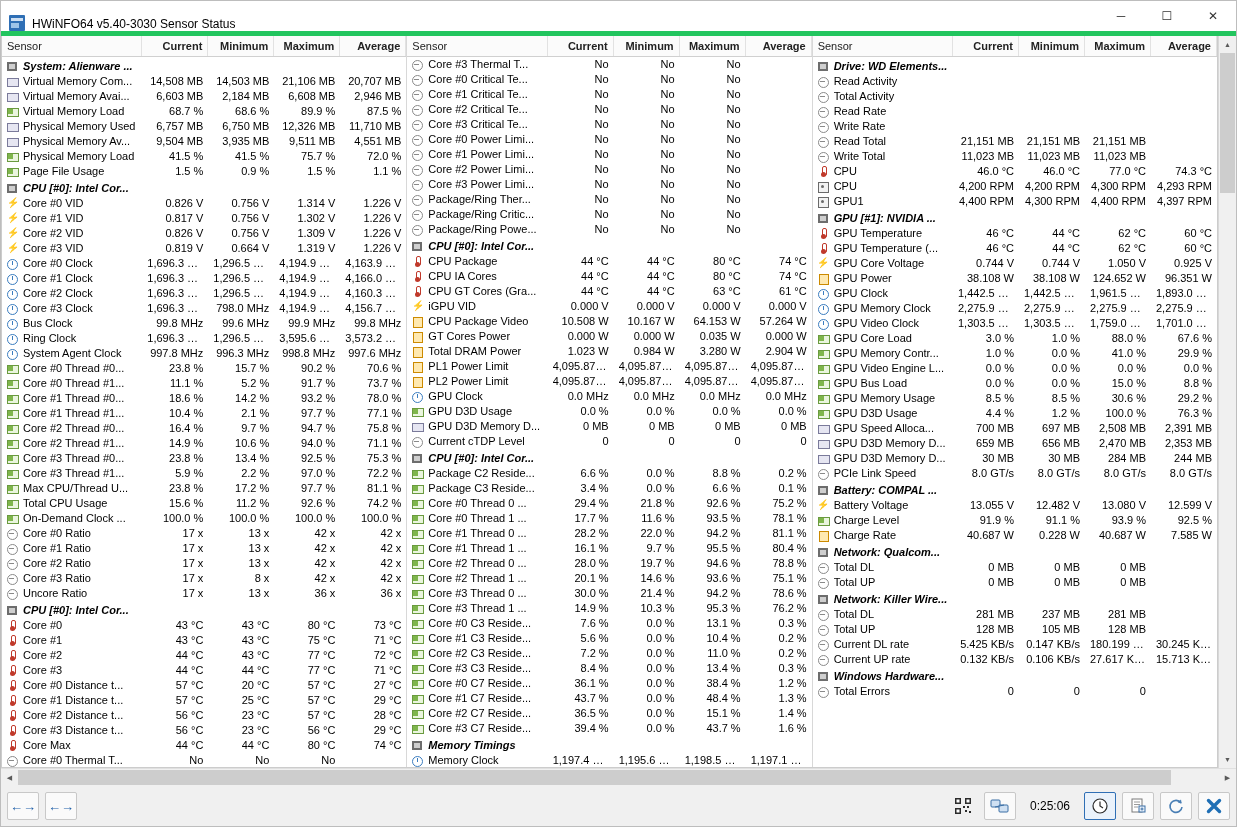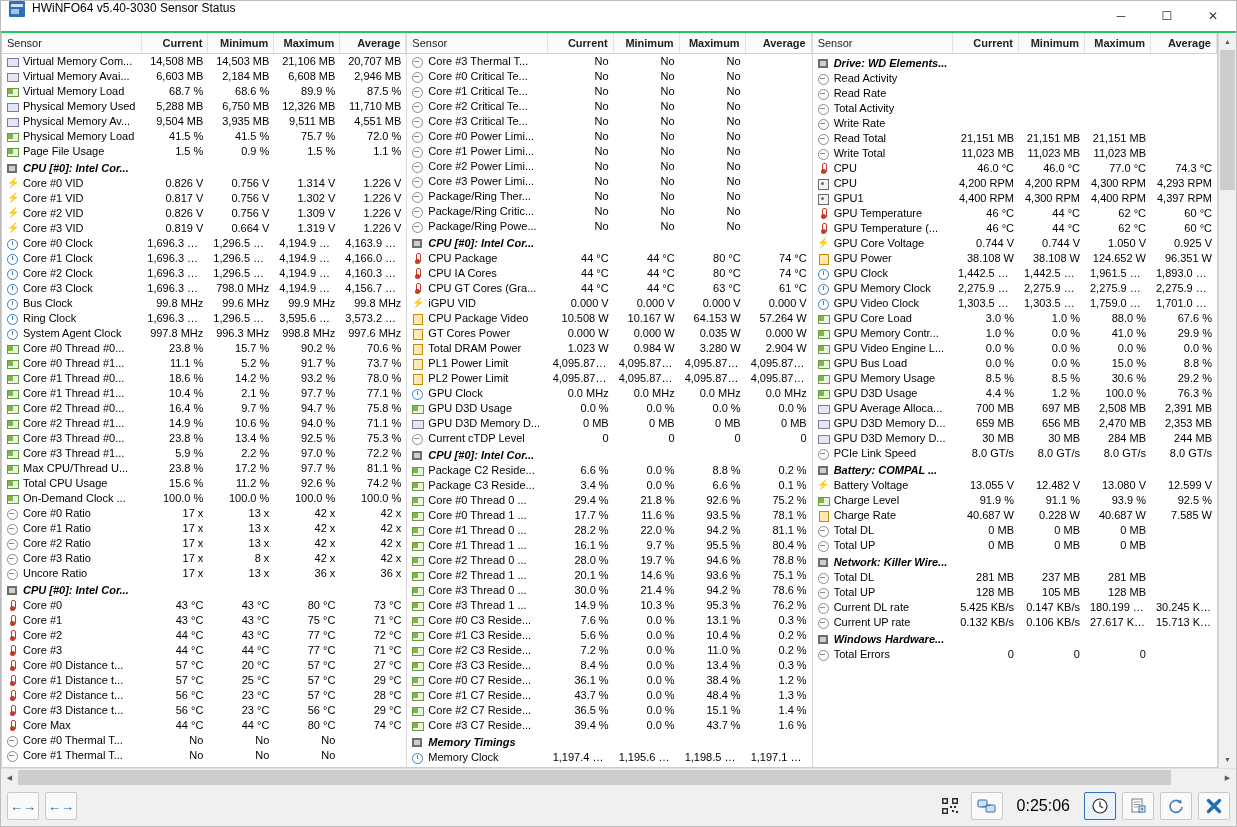"HWiNFO64 v5.40-3030 Sensor Status" .titlebar { align-items: flex-start -> flex-end; border-bottom: 2px solid #22c55e -> 5px solid #22c55e }
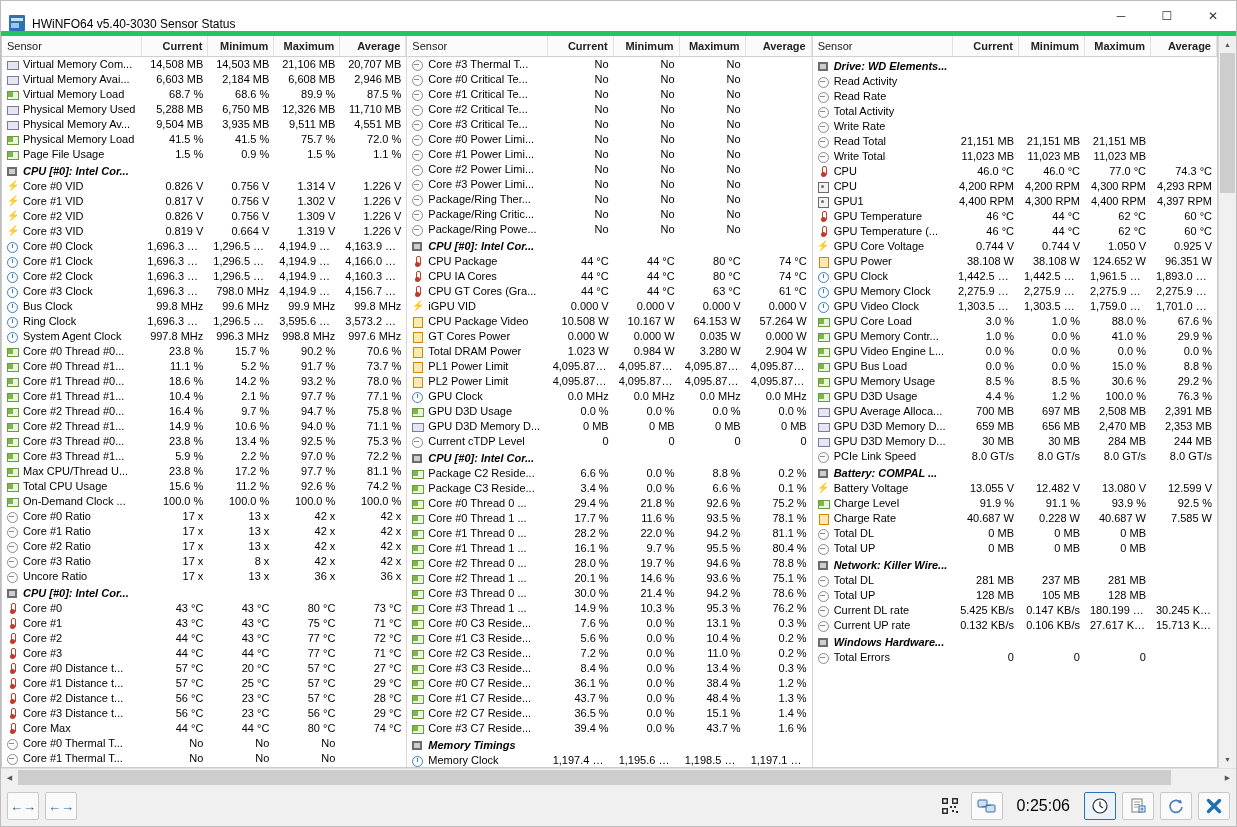"System: Alienware ..." div.row { html: none -> <div> <div> <span></span> <span>System: Alienware ...</span> </div> <div></div> <div></div> <div></div> <div></div> </div> }
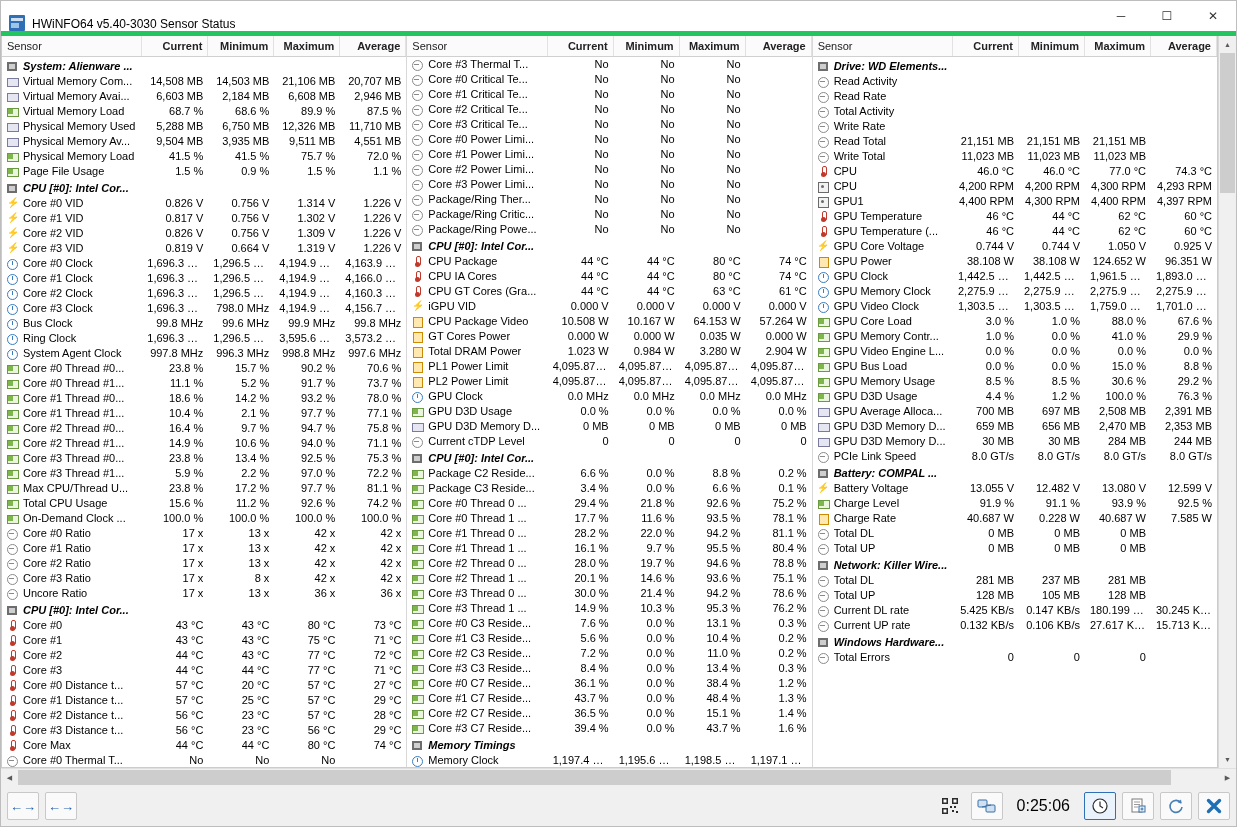"Read Rate" div.row { order: before "Total Activity" -> after "Total Activity" }
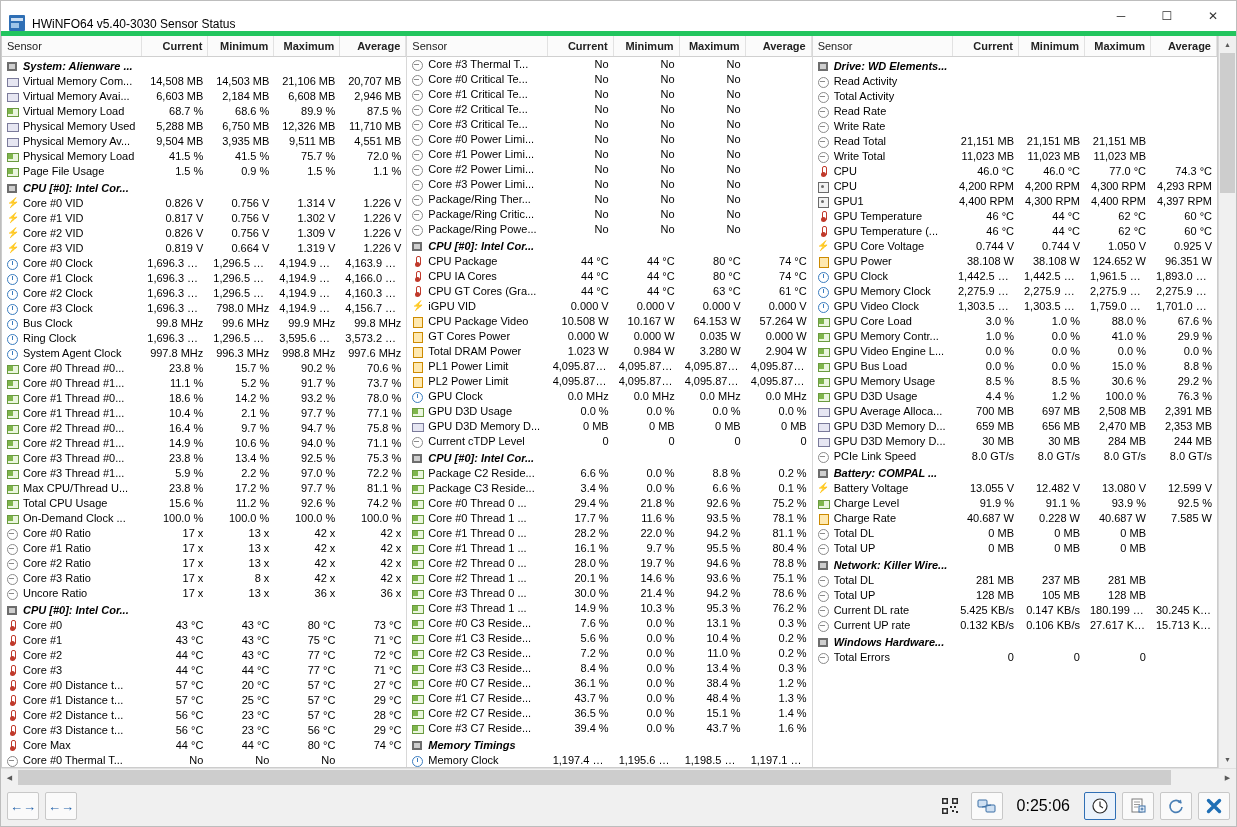"5,288 MB" div.c { text: 5,288 -> 6,757 }
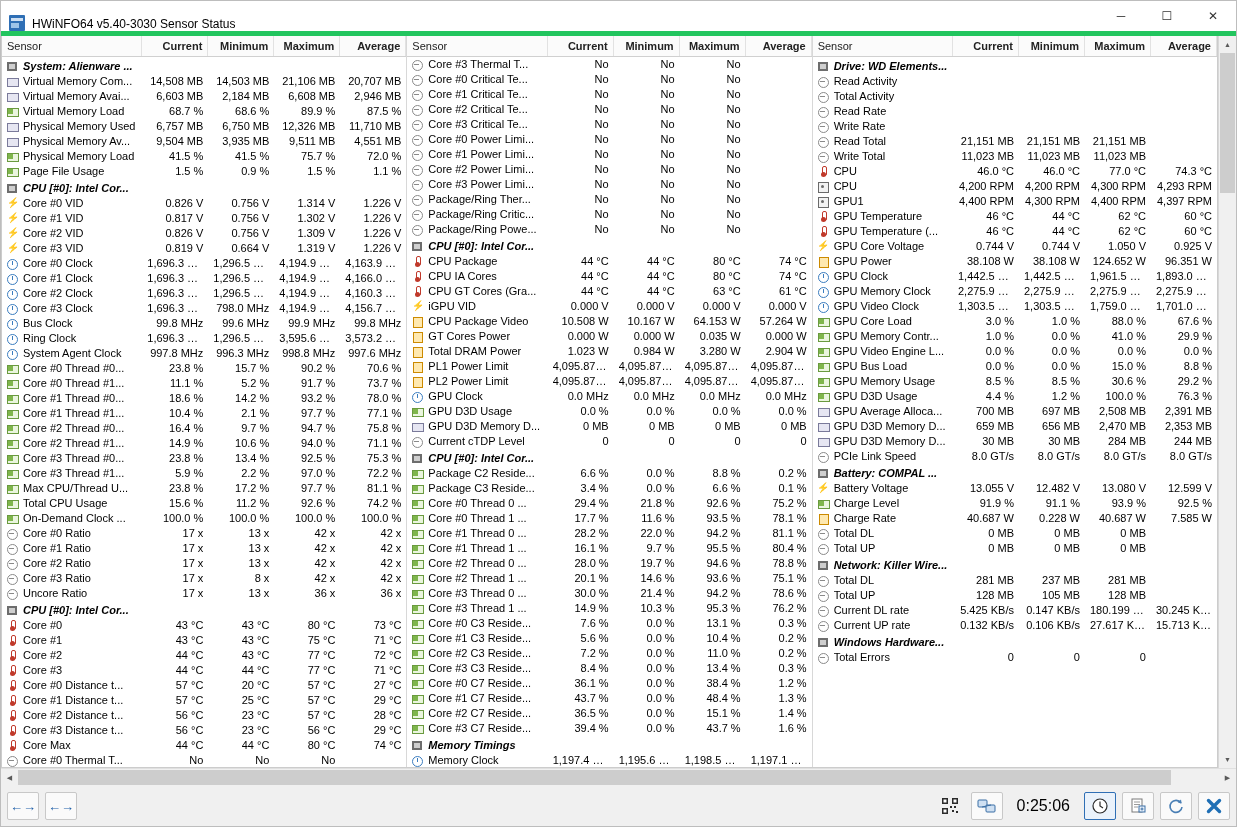"GPU [#1]: NVIDIA ..." div.row { html: none -> <div> <div> <span></span> <span>GPU [#1]: NVIDIA ...</span> </div> <div></div> <div></div> <div></div> <div></div> </div> }
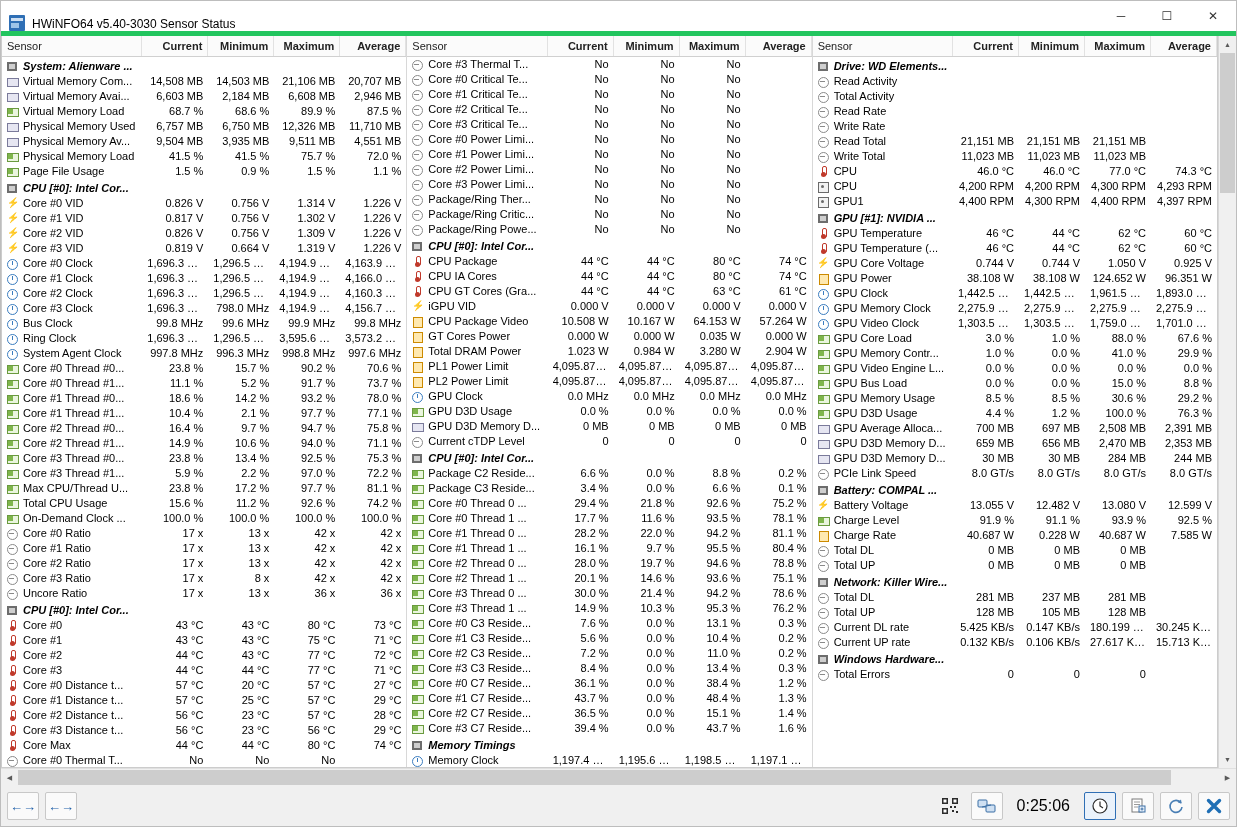"GPU Average Alloca..." span { text: Average -> Speed }
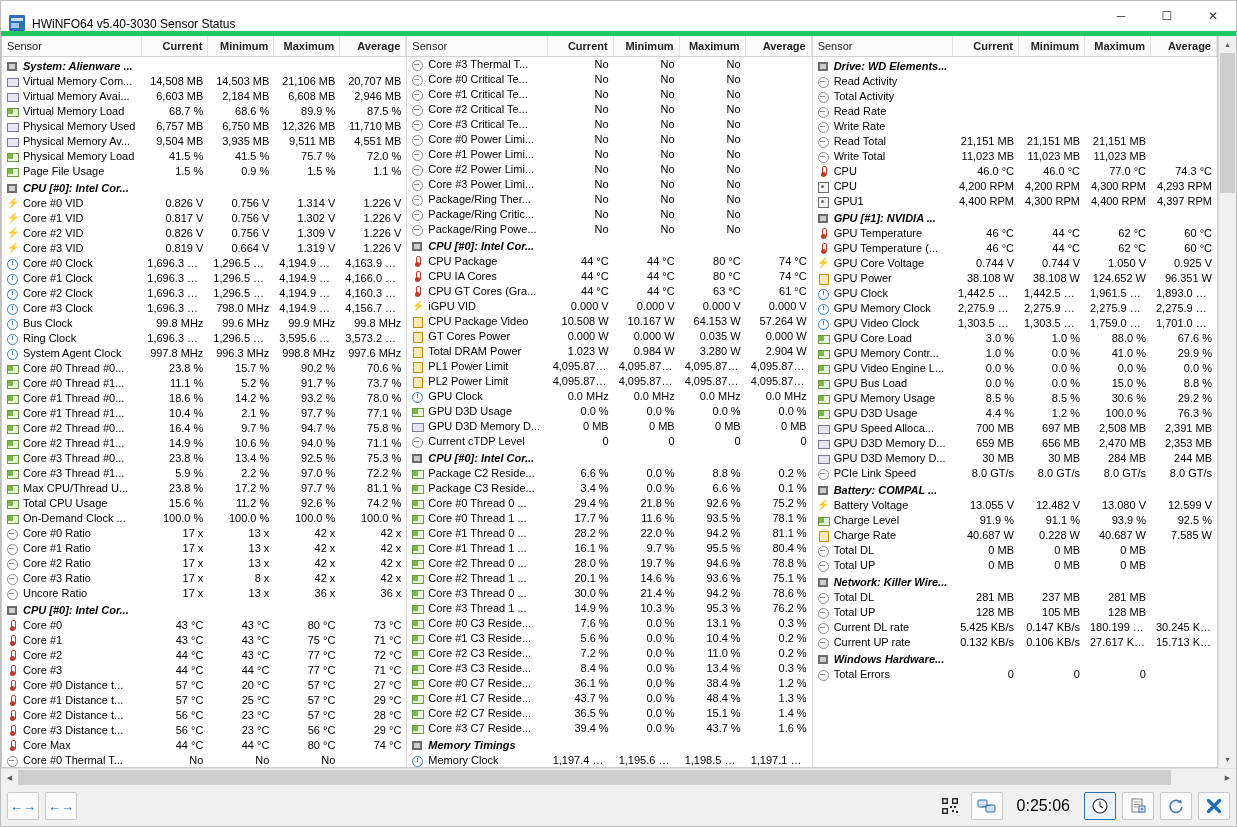"Network: Qualcom..." div.row { html: none -> <div> <div> <span></span> <span>Network: Qualcom...</span> </div> <div></div> <div></div> <div></div> <div></div> </div> }
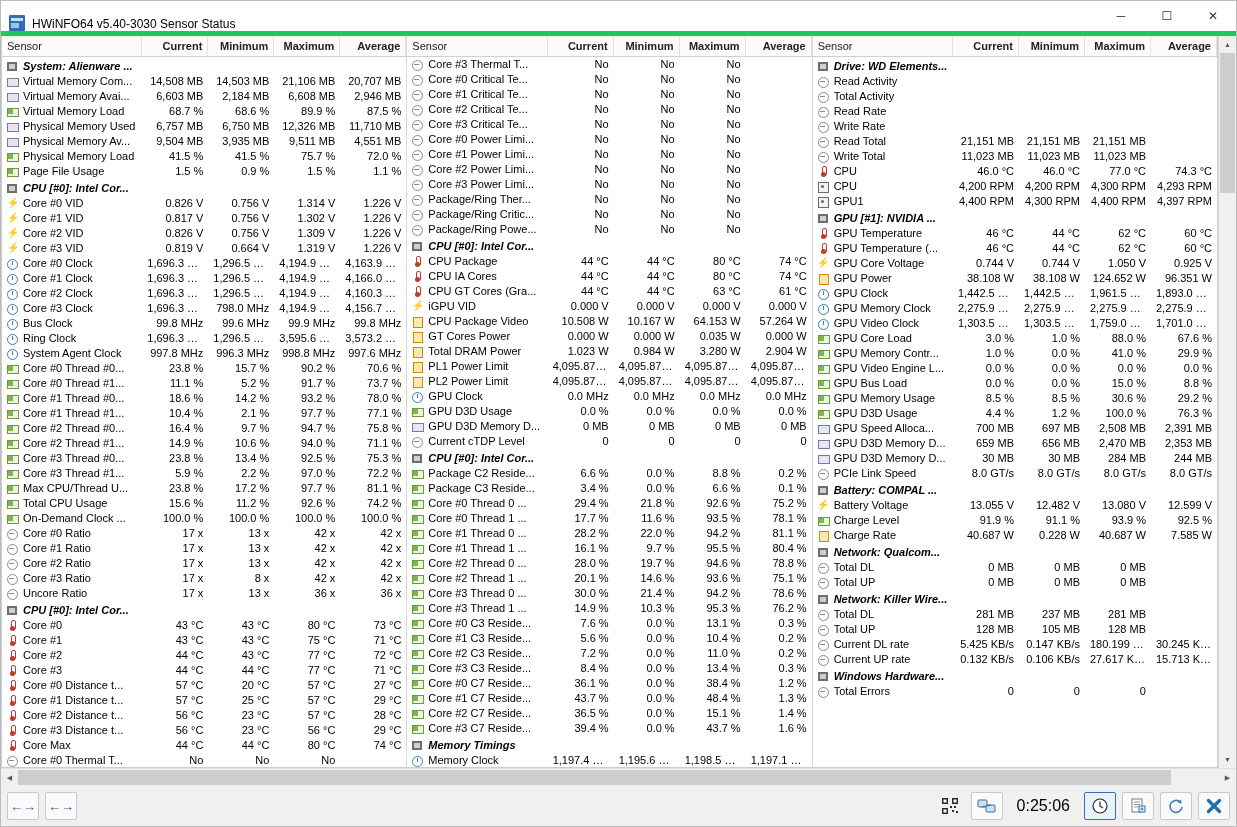"0:25:06" .timer { font-size: 16px -> 12px }
